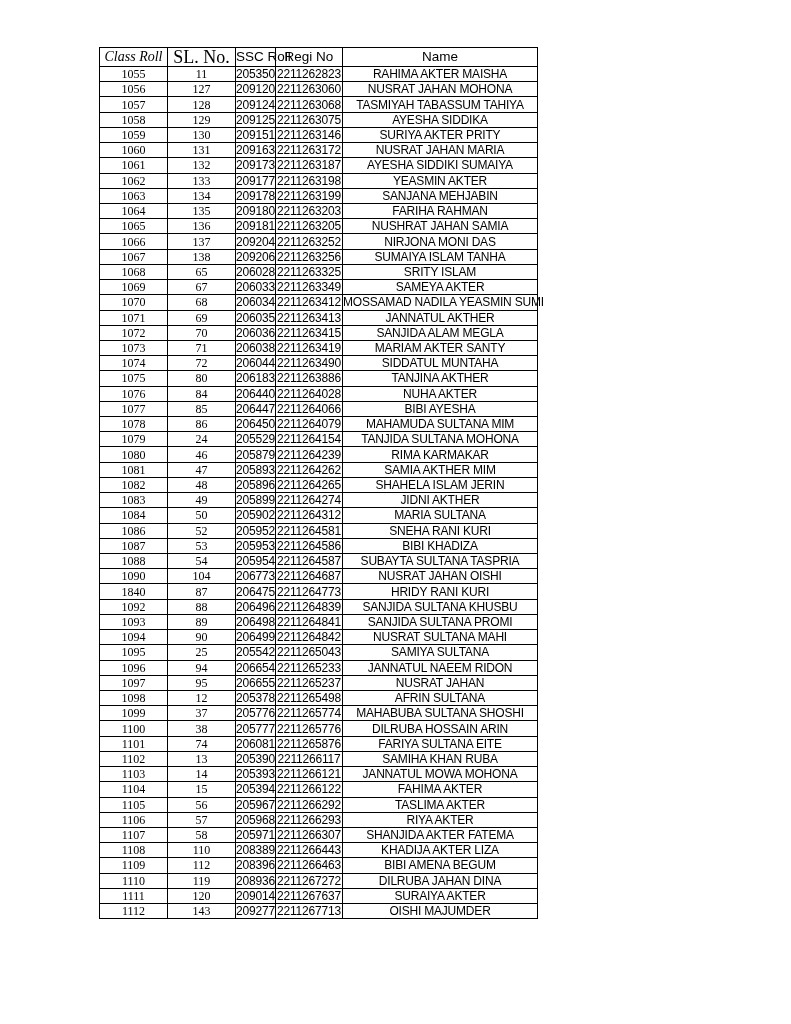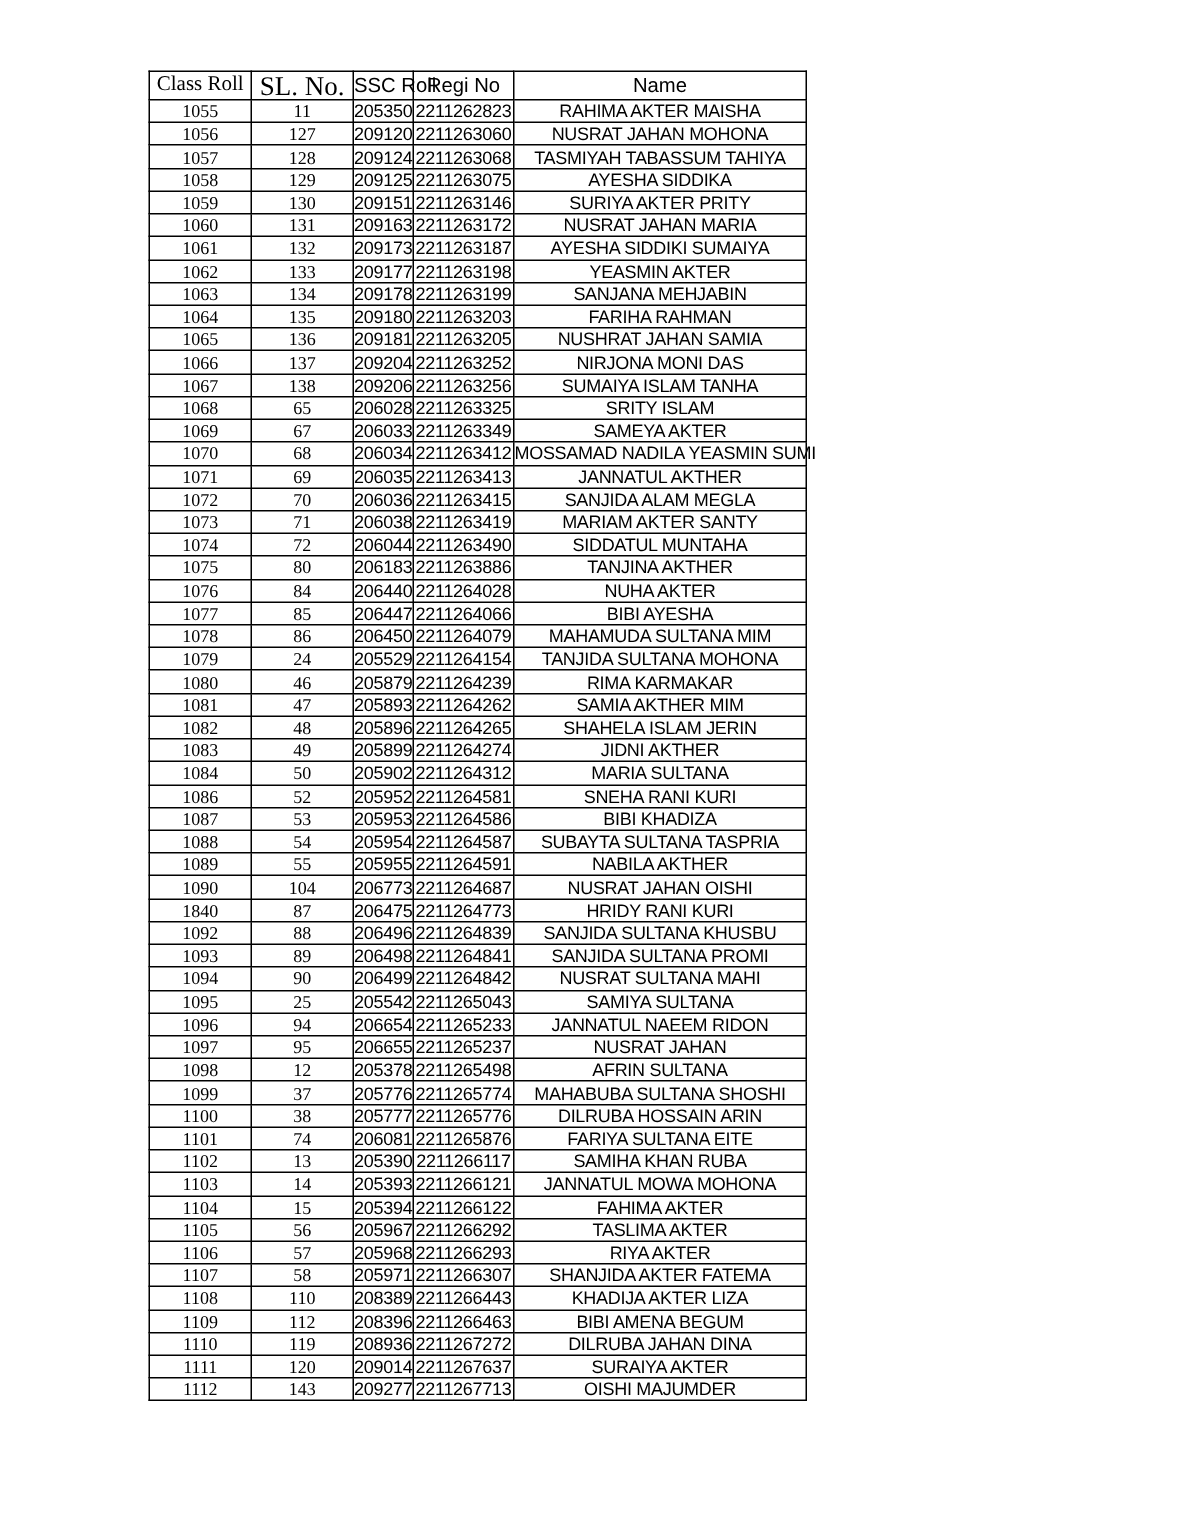"Class Roll" th.h1 { font-style: none -> italic }
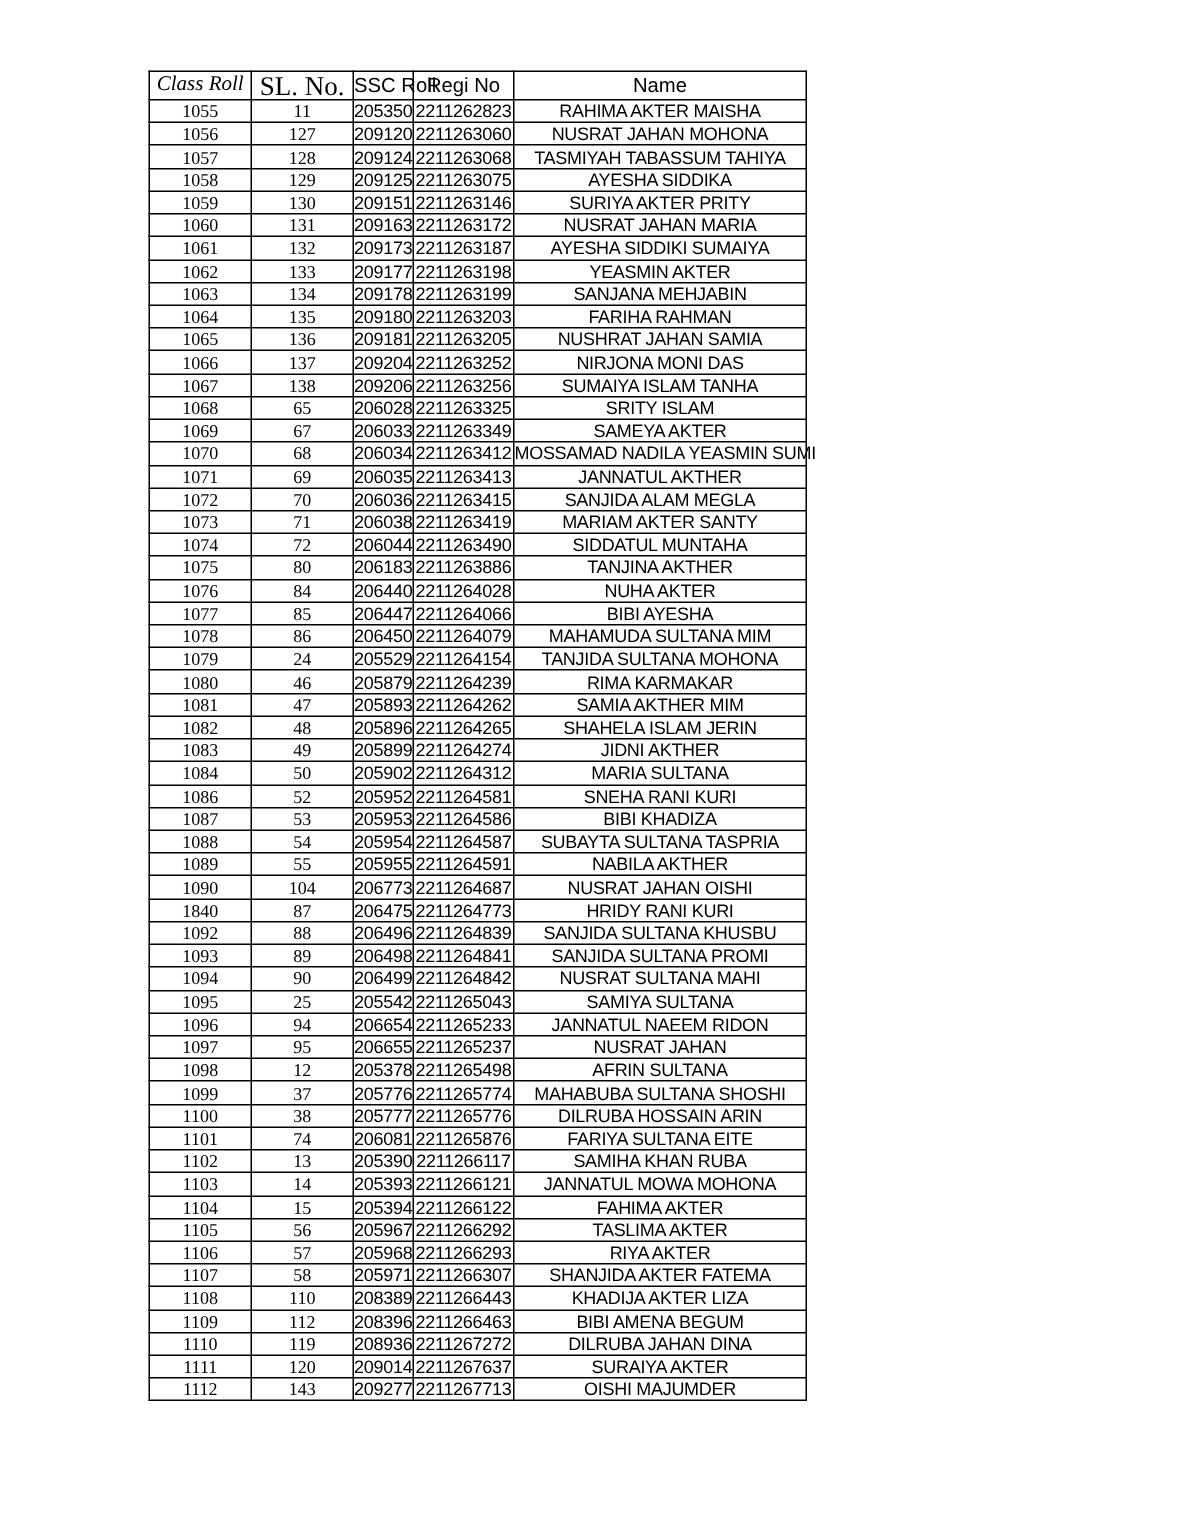"1089" tr.body-row { html: <tr> <td>1089</td> <td>55</td> <td>205955</td> <td>2211264591</td> <td>NABILA AKTHER</td> </tr> -> none }
